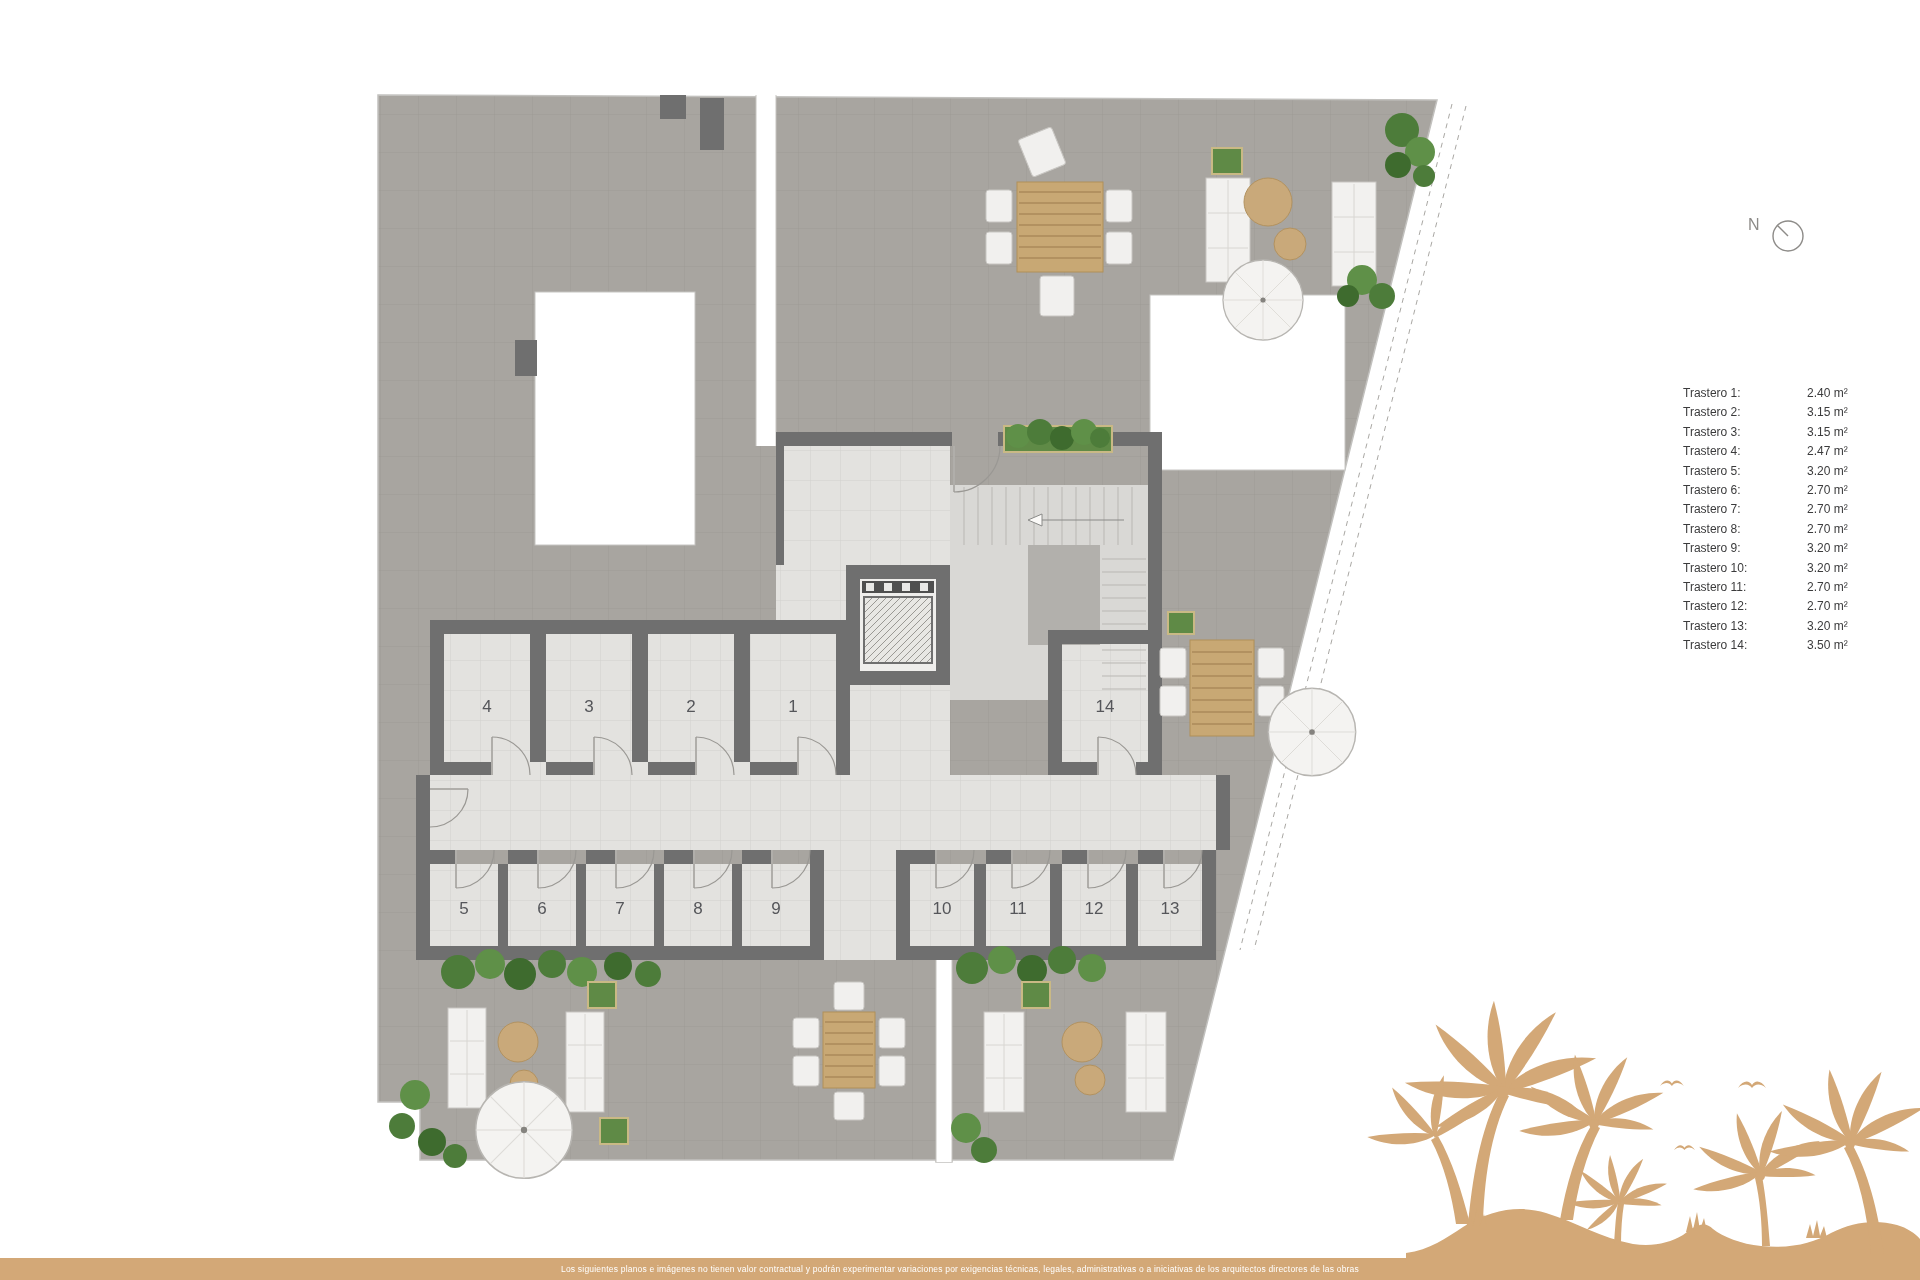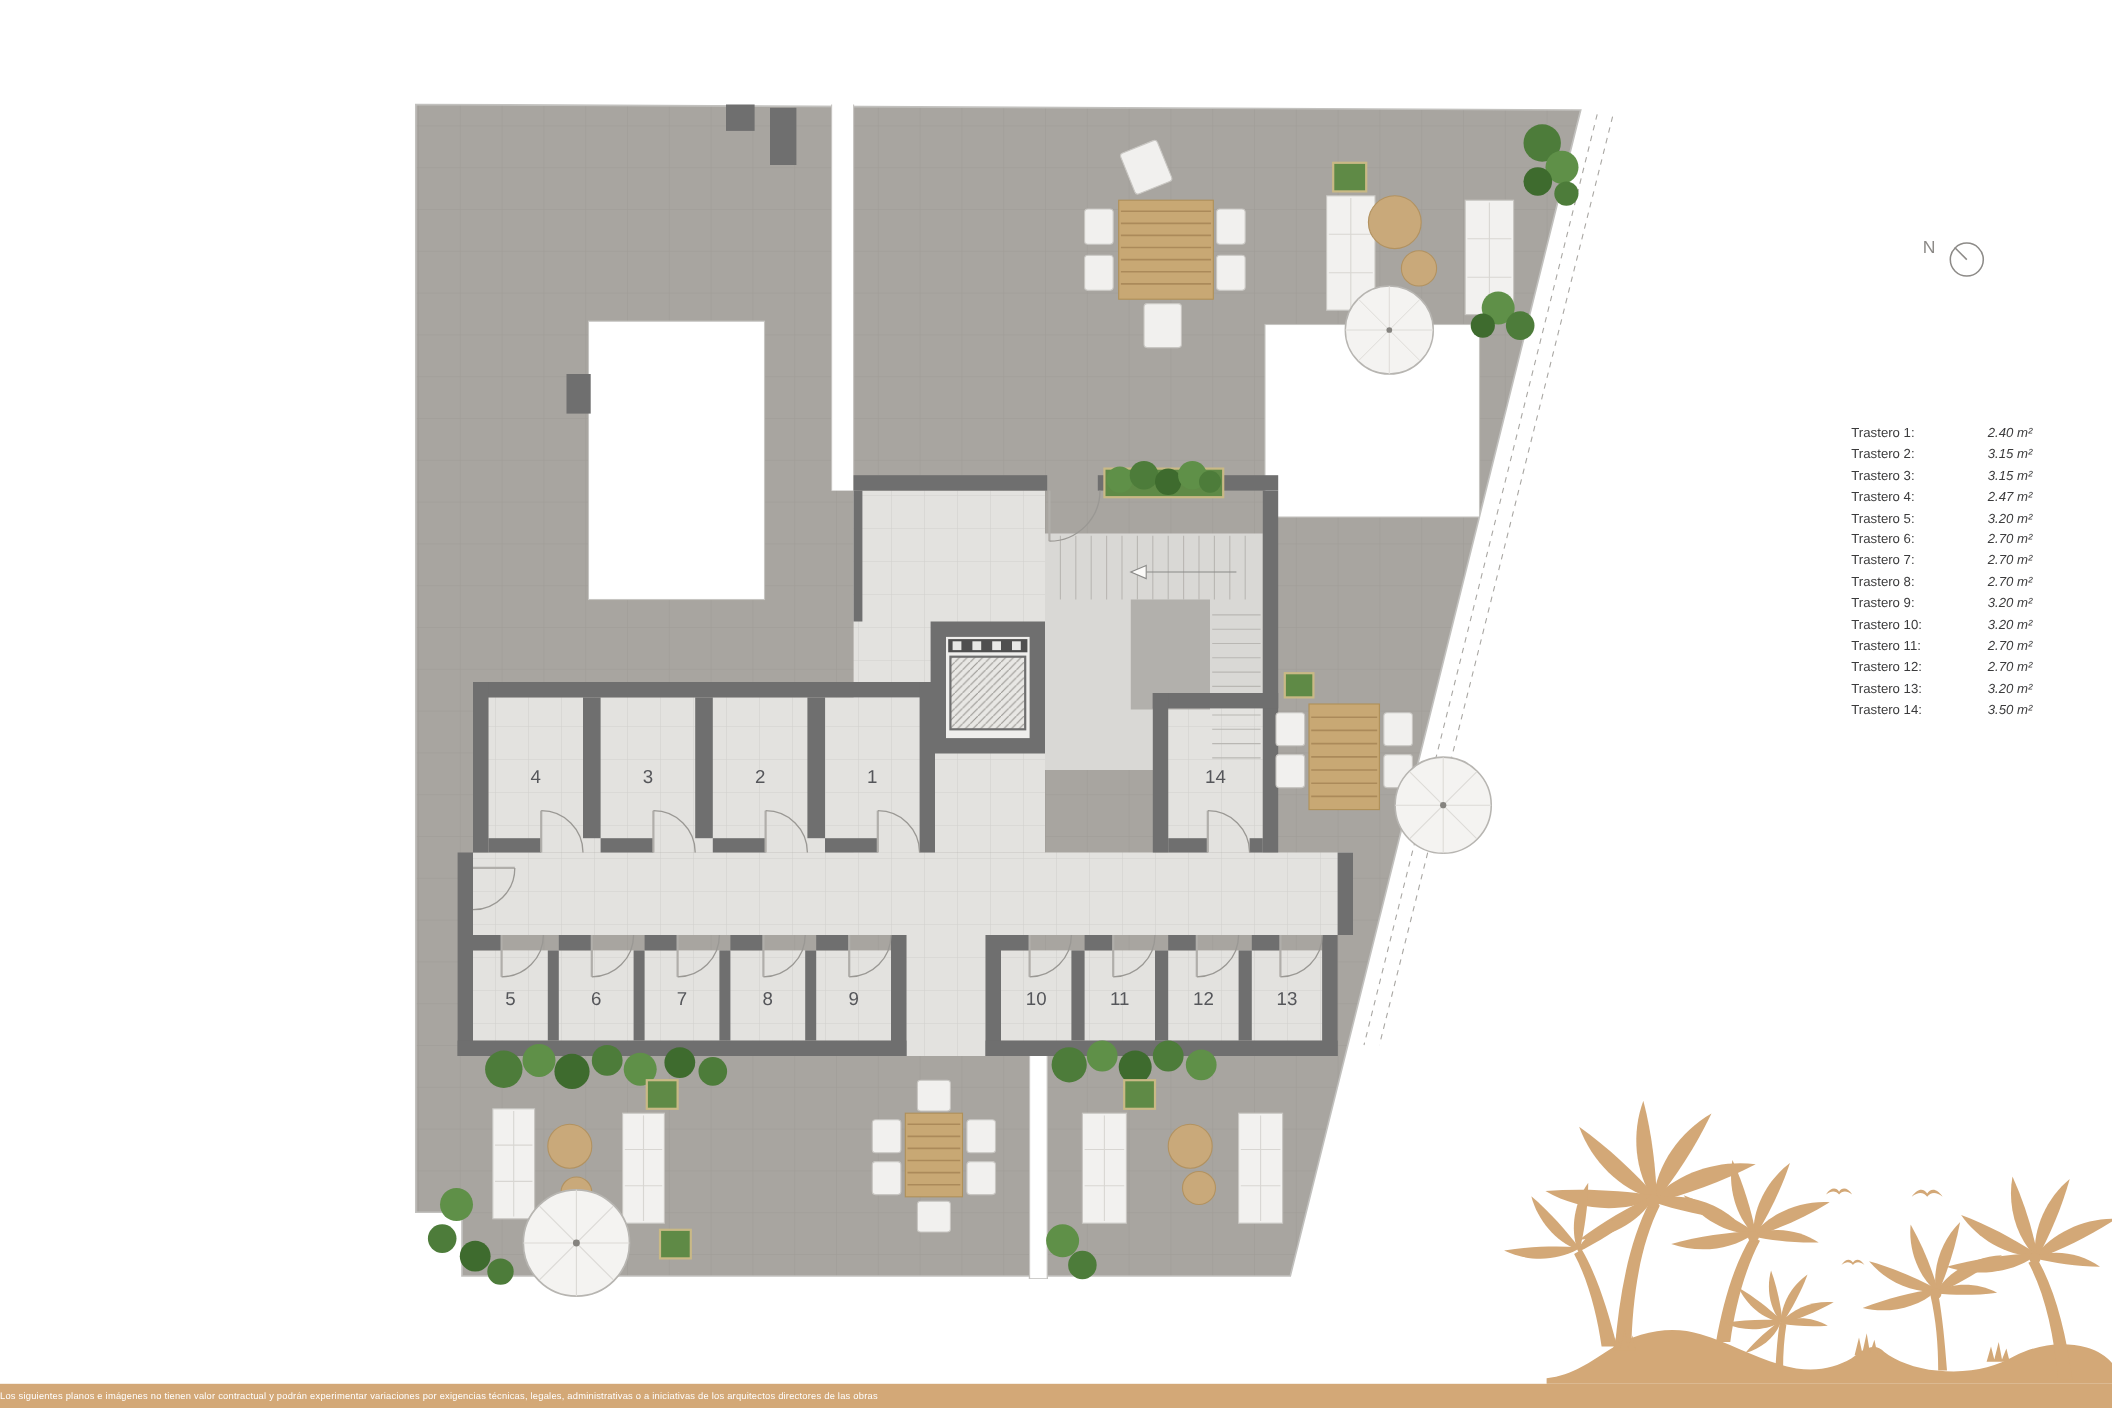"2.40 m²" .lval { font-style: italic -> none }
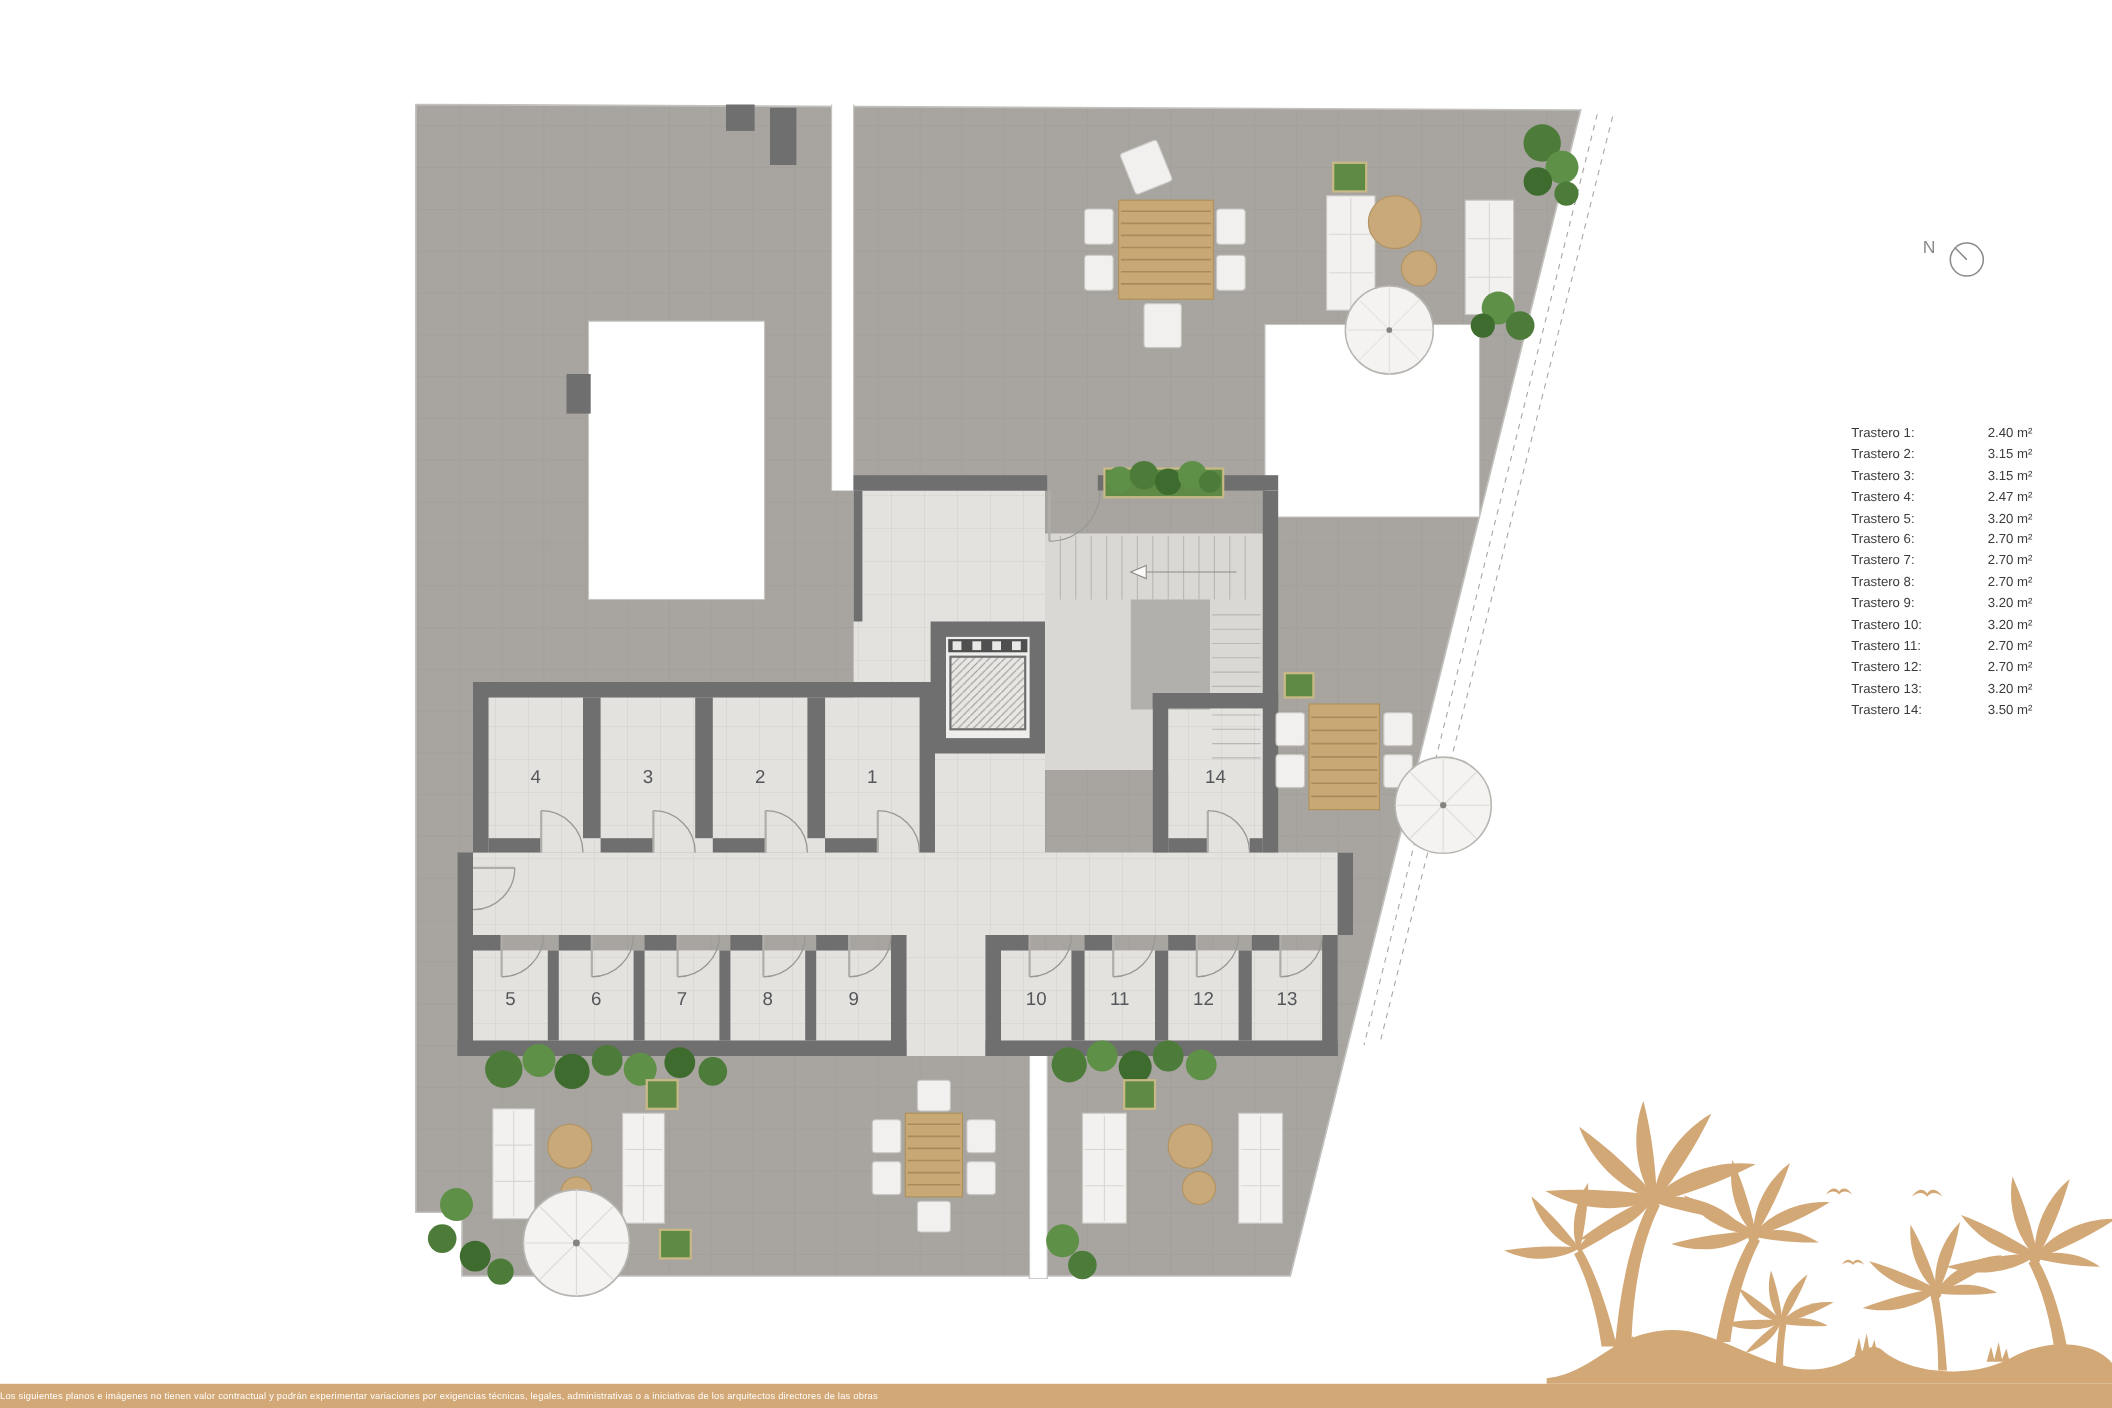"Los siguientes planos e imágenes" .footer-bar { justify-content: flex-start -> center }
